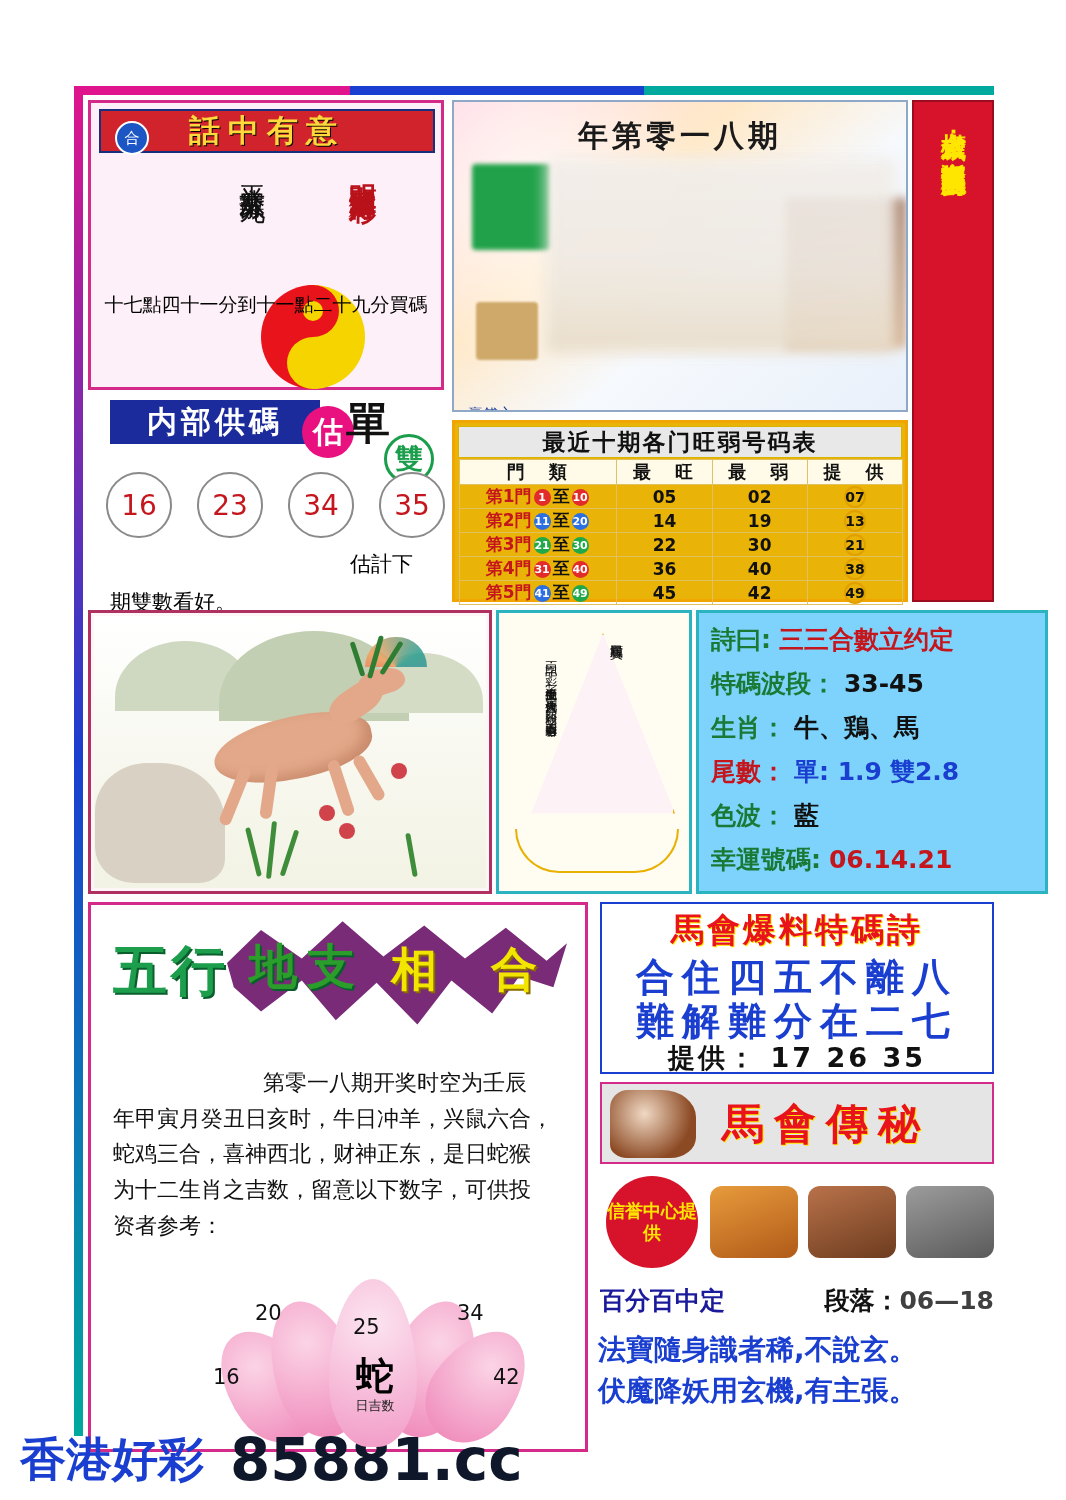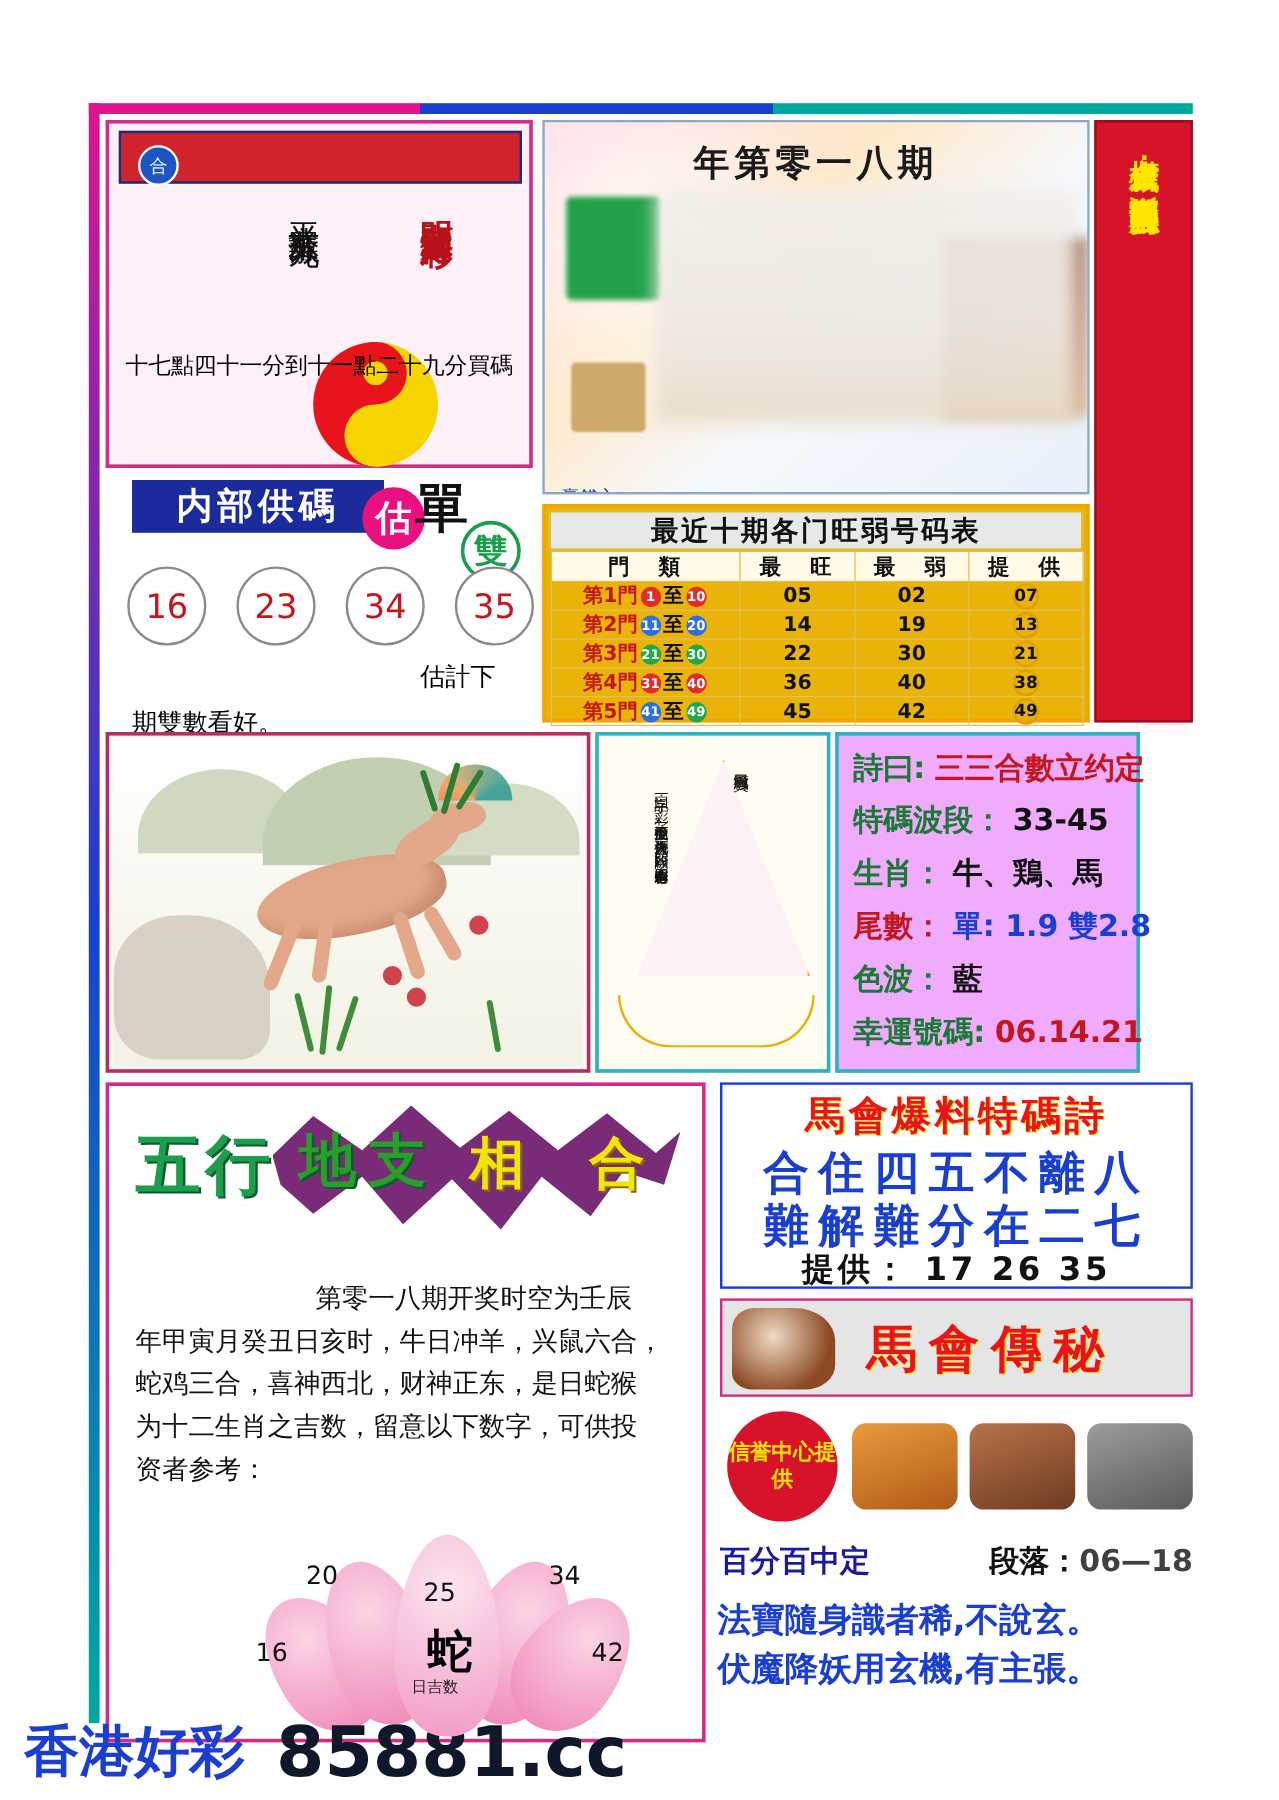"話中有意" div.hzyy-title-text { html: none -> <div>話中有意</div> }
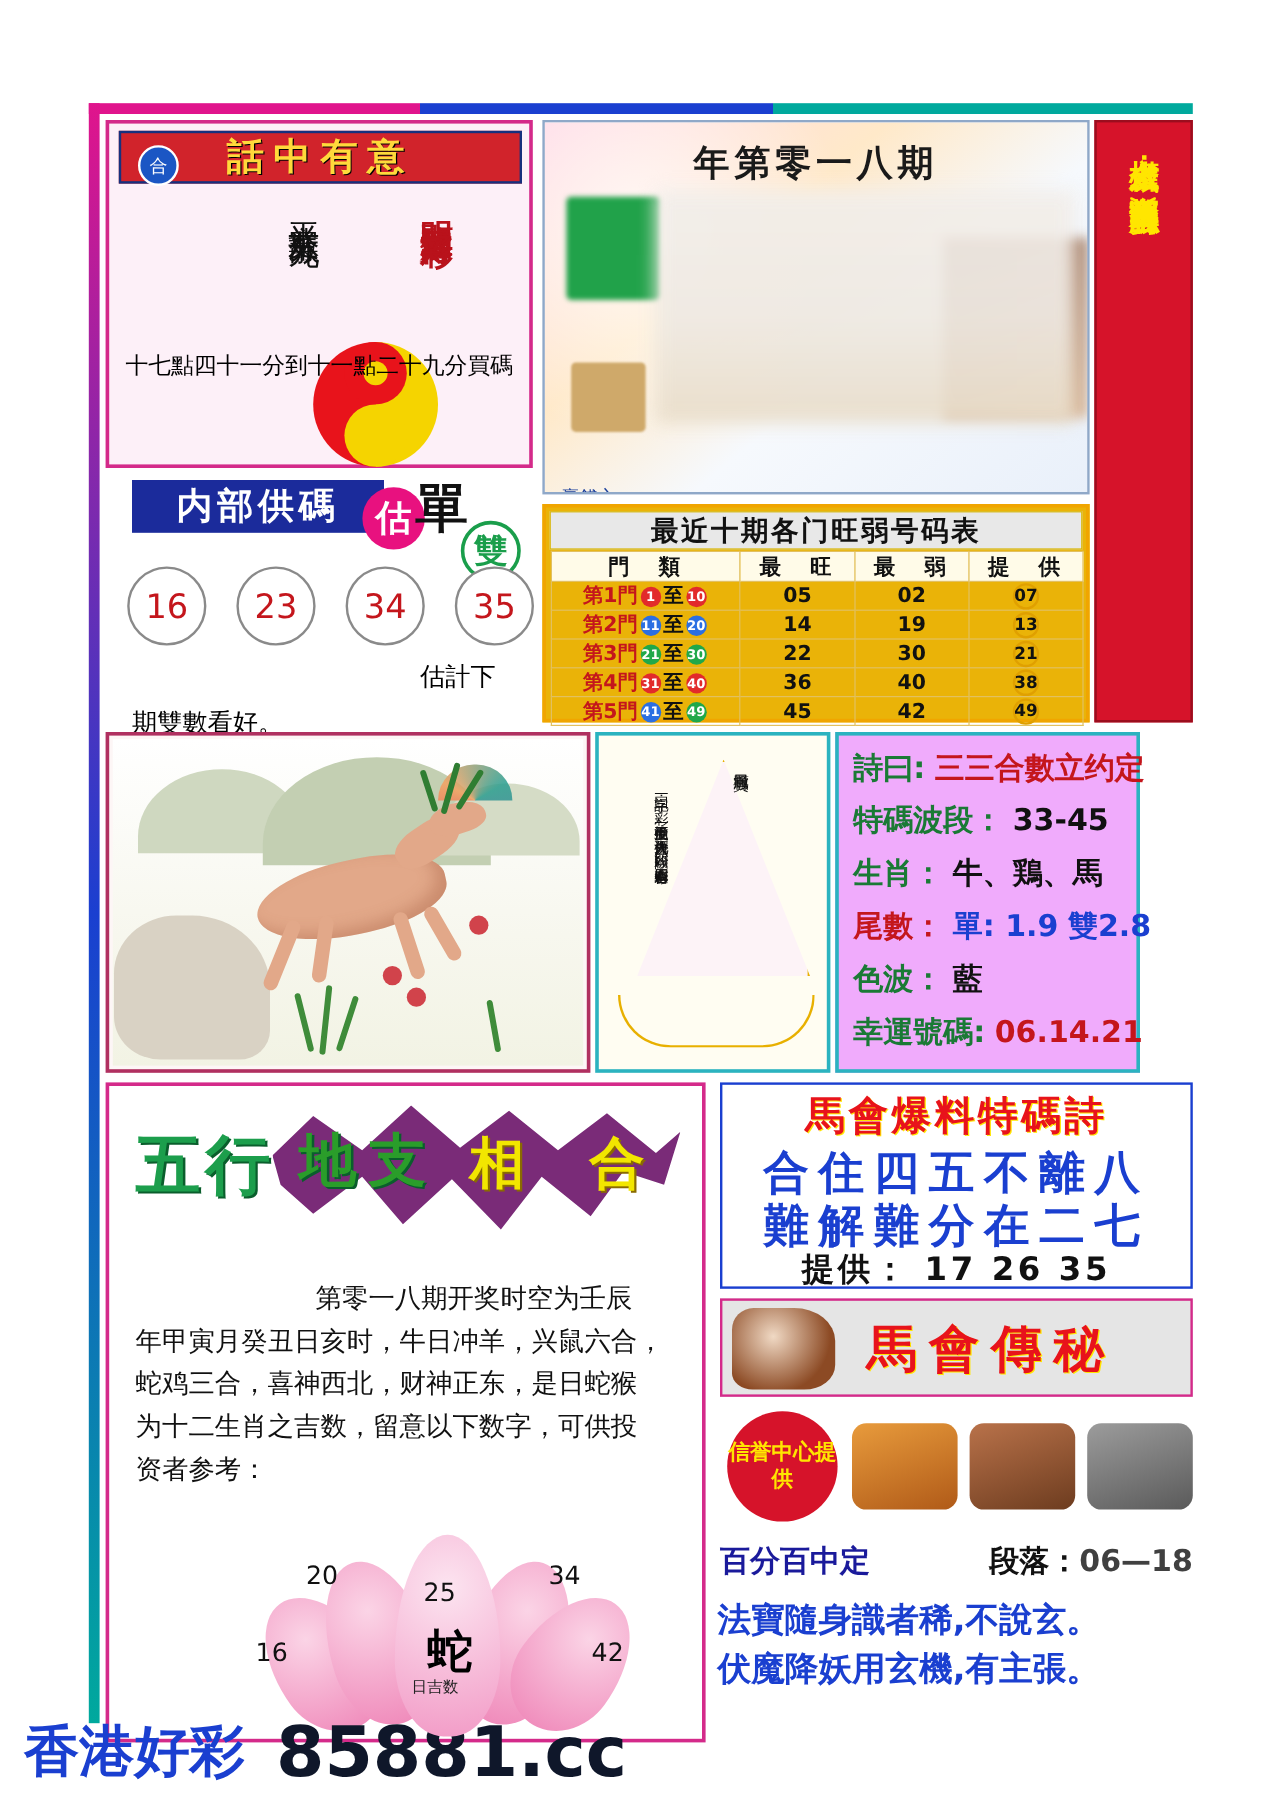"詩曰: 三三合數立约定" .panel-poem { background: #f0abfc -> #7dd3fc; width: 254px -> 352px }
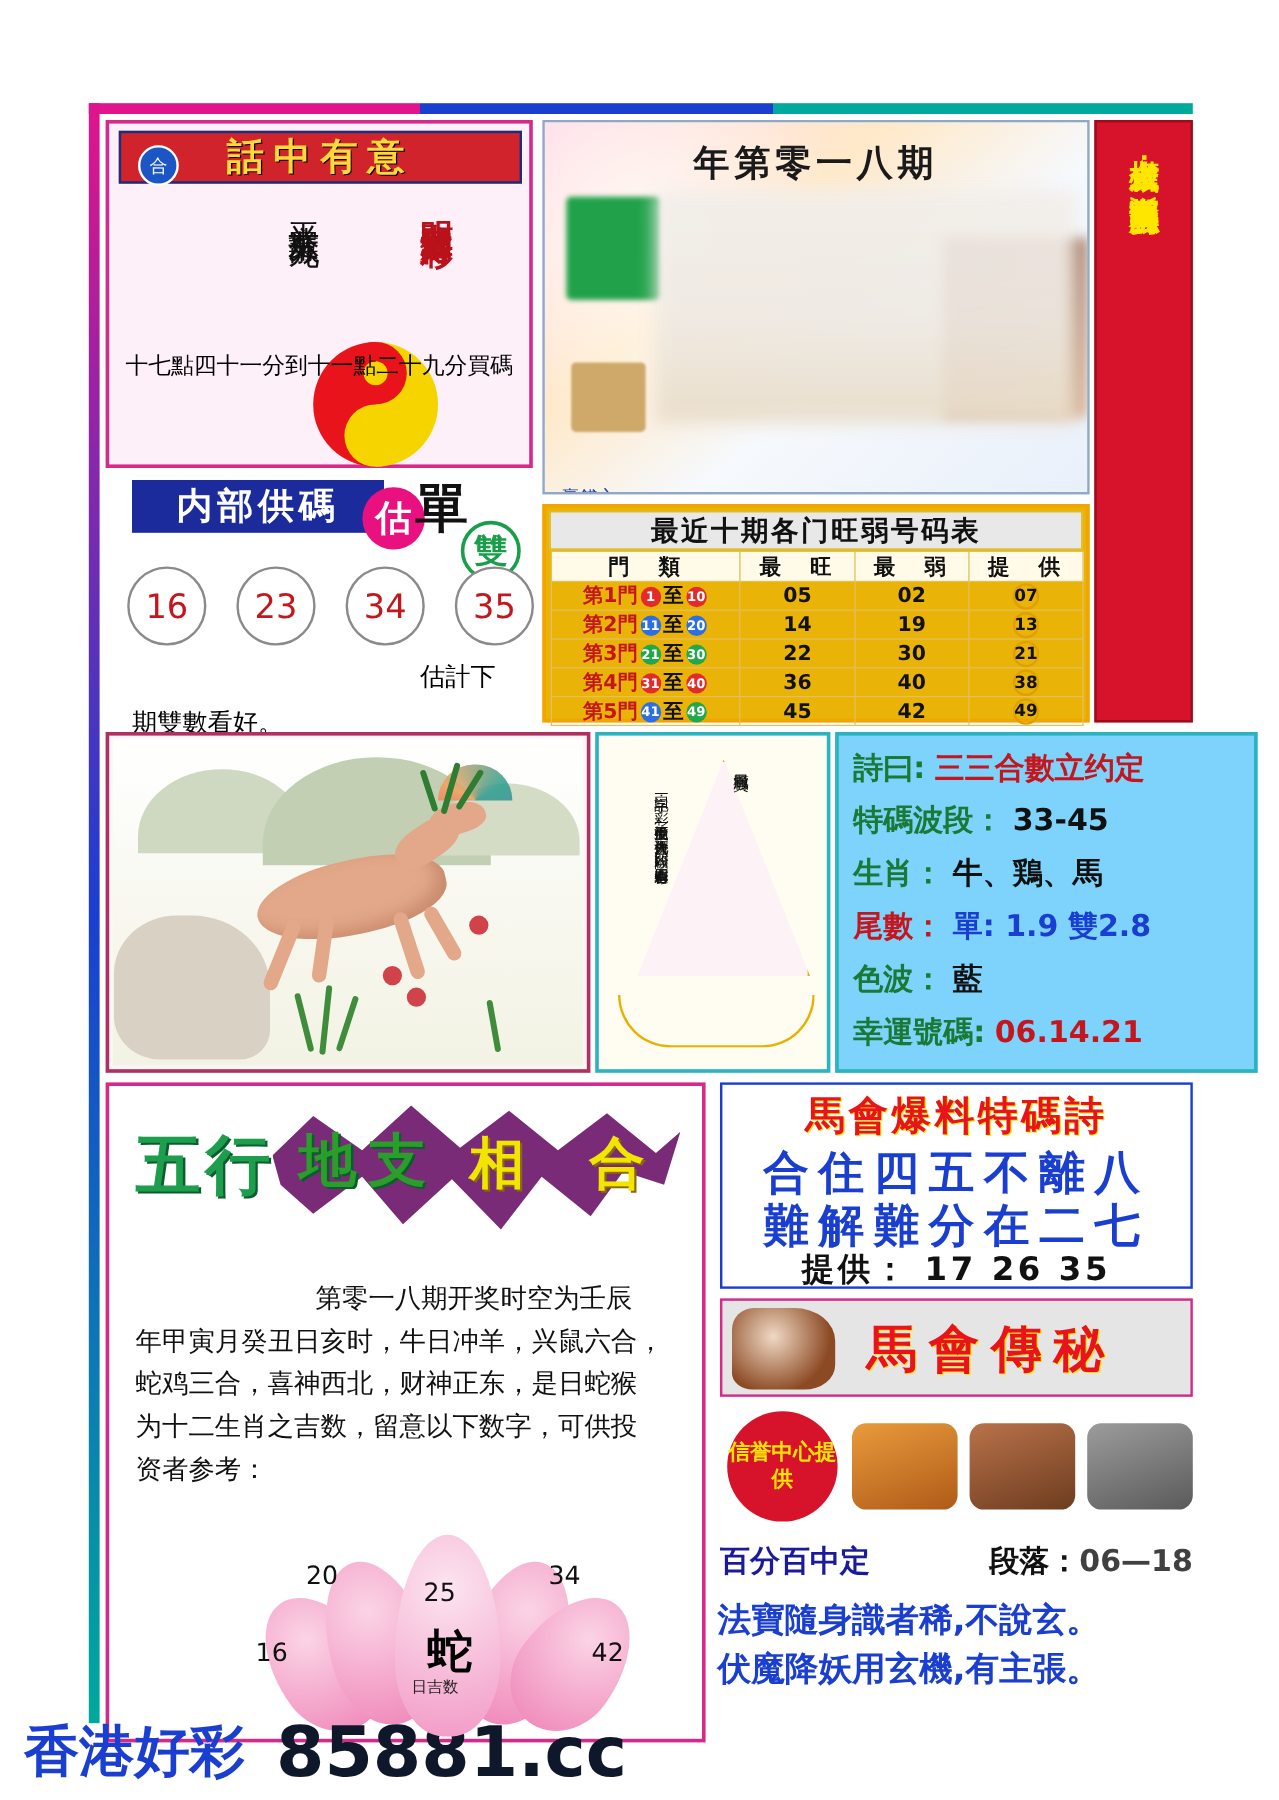"日吉数" .lotus-sub { text-align: none -> center }
